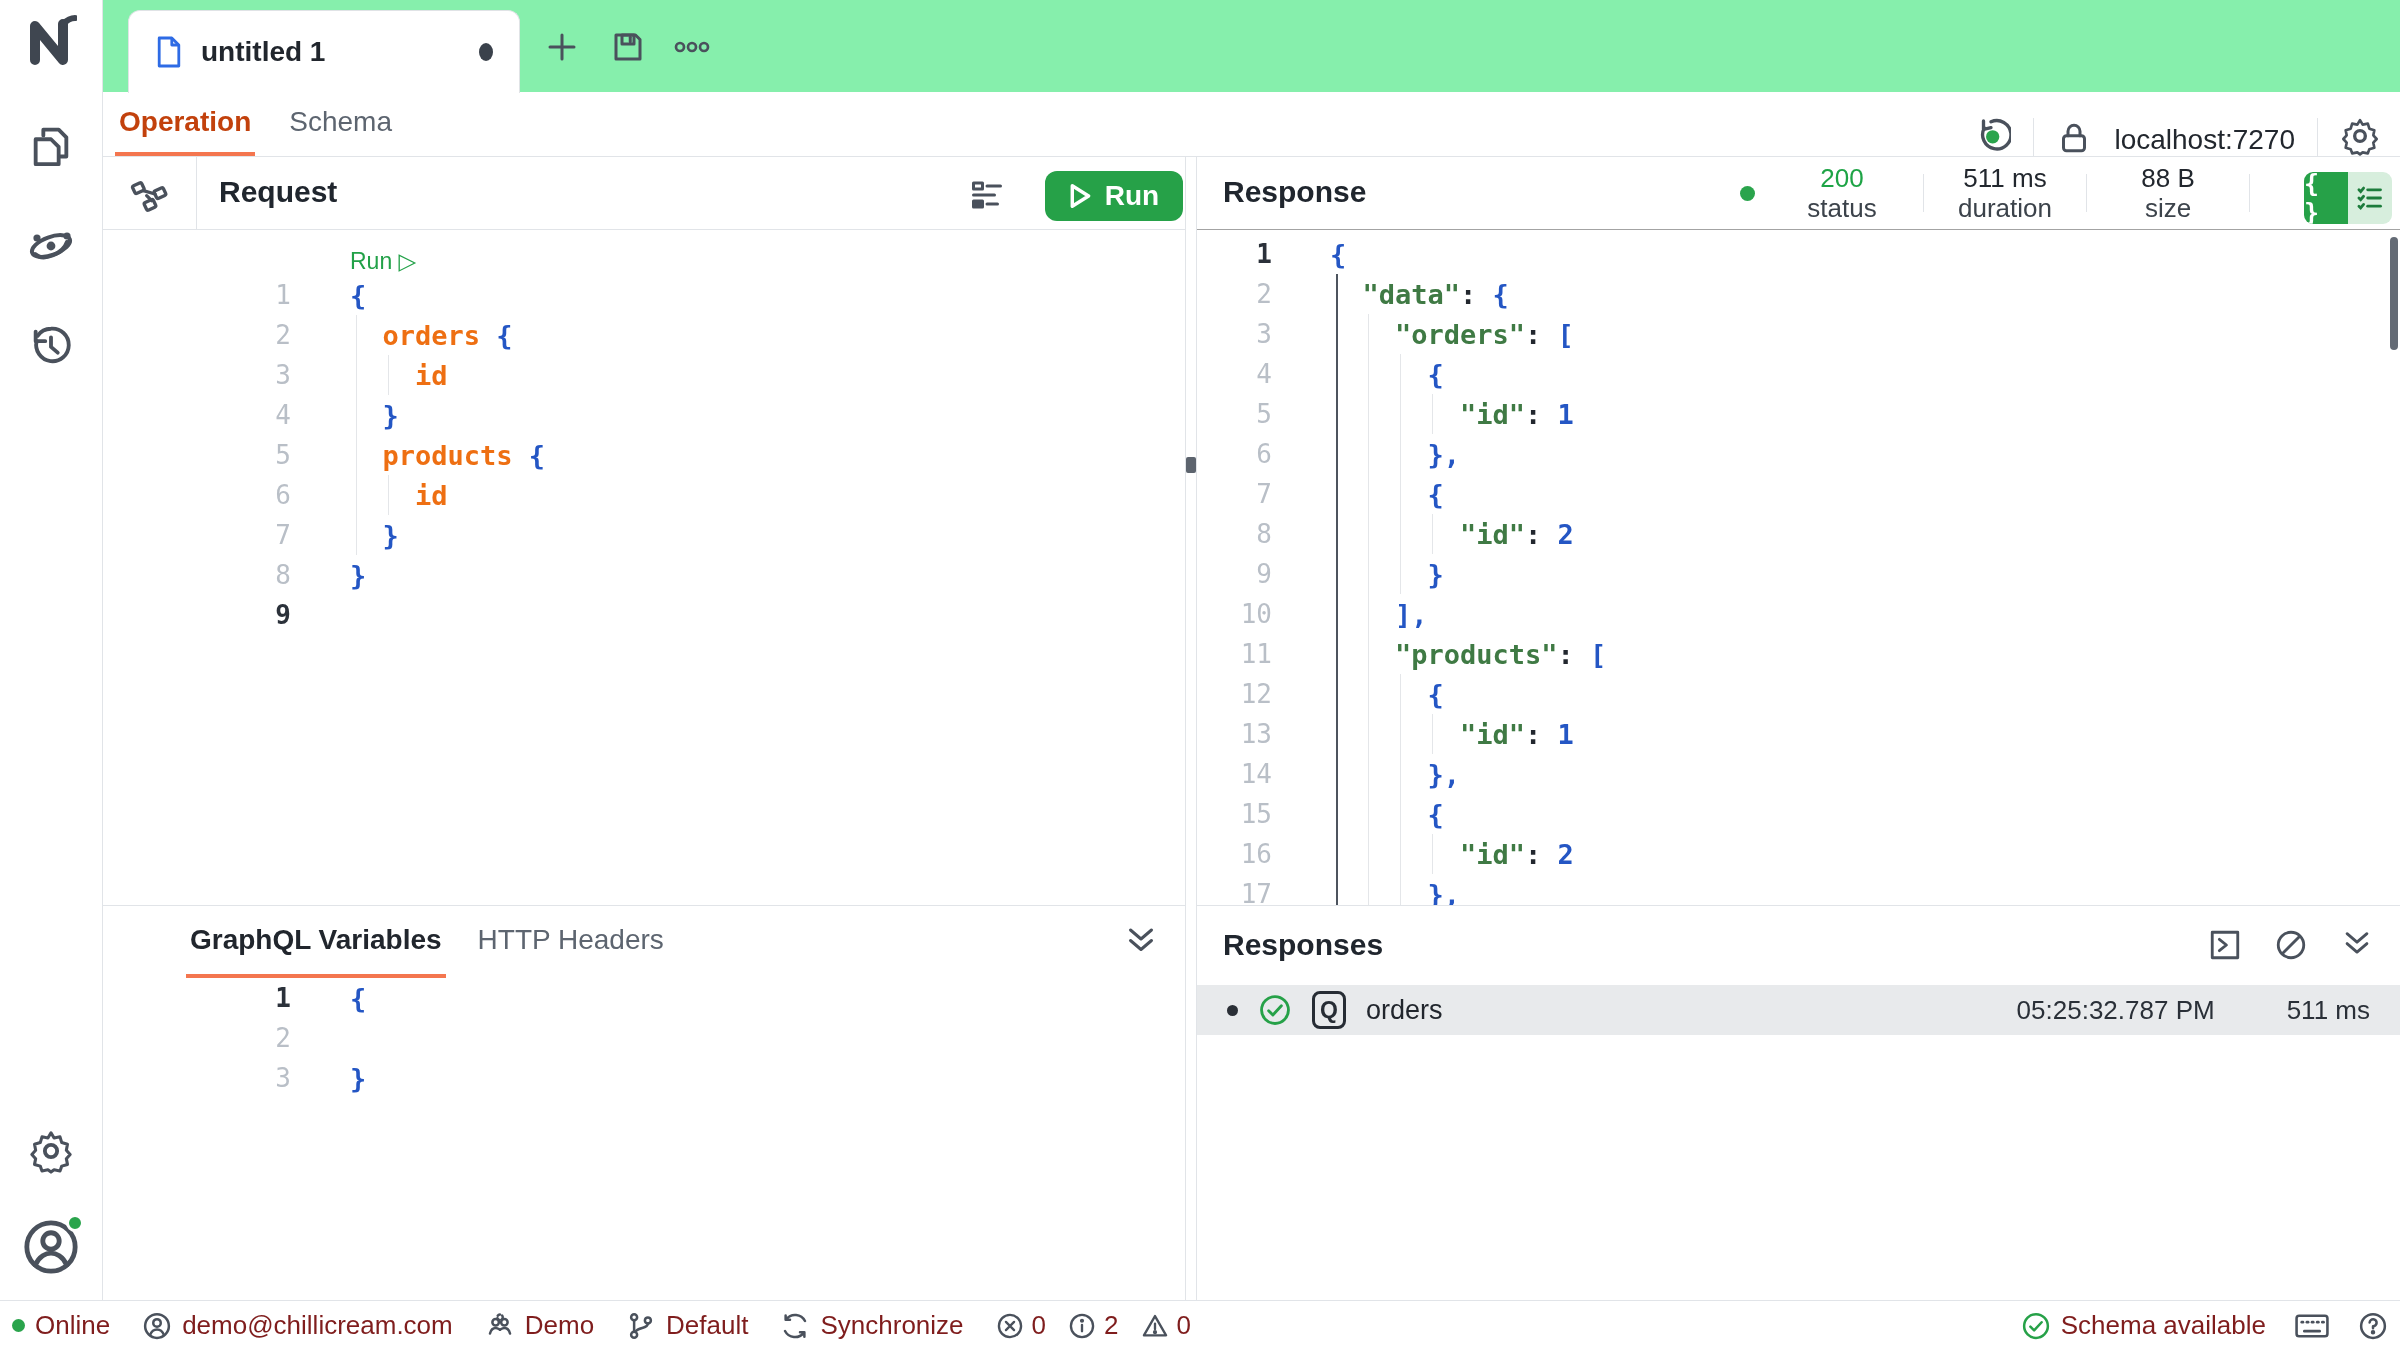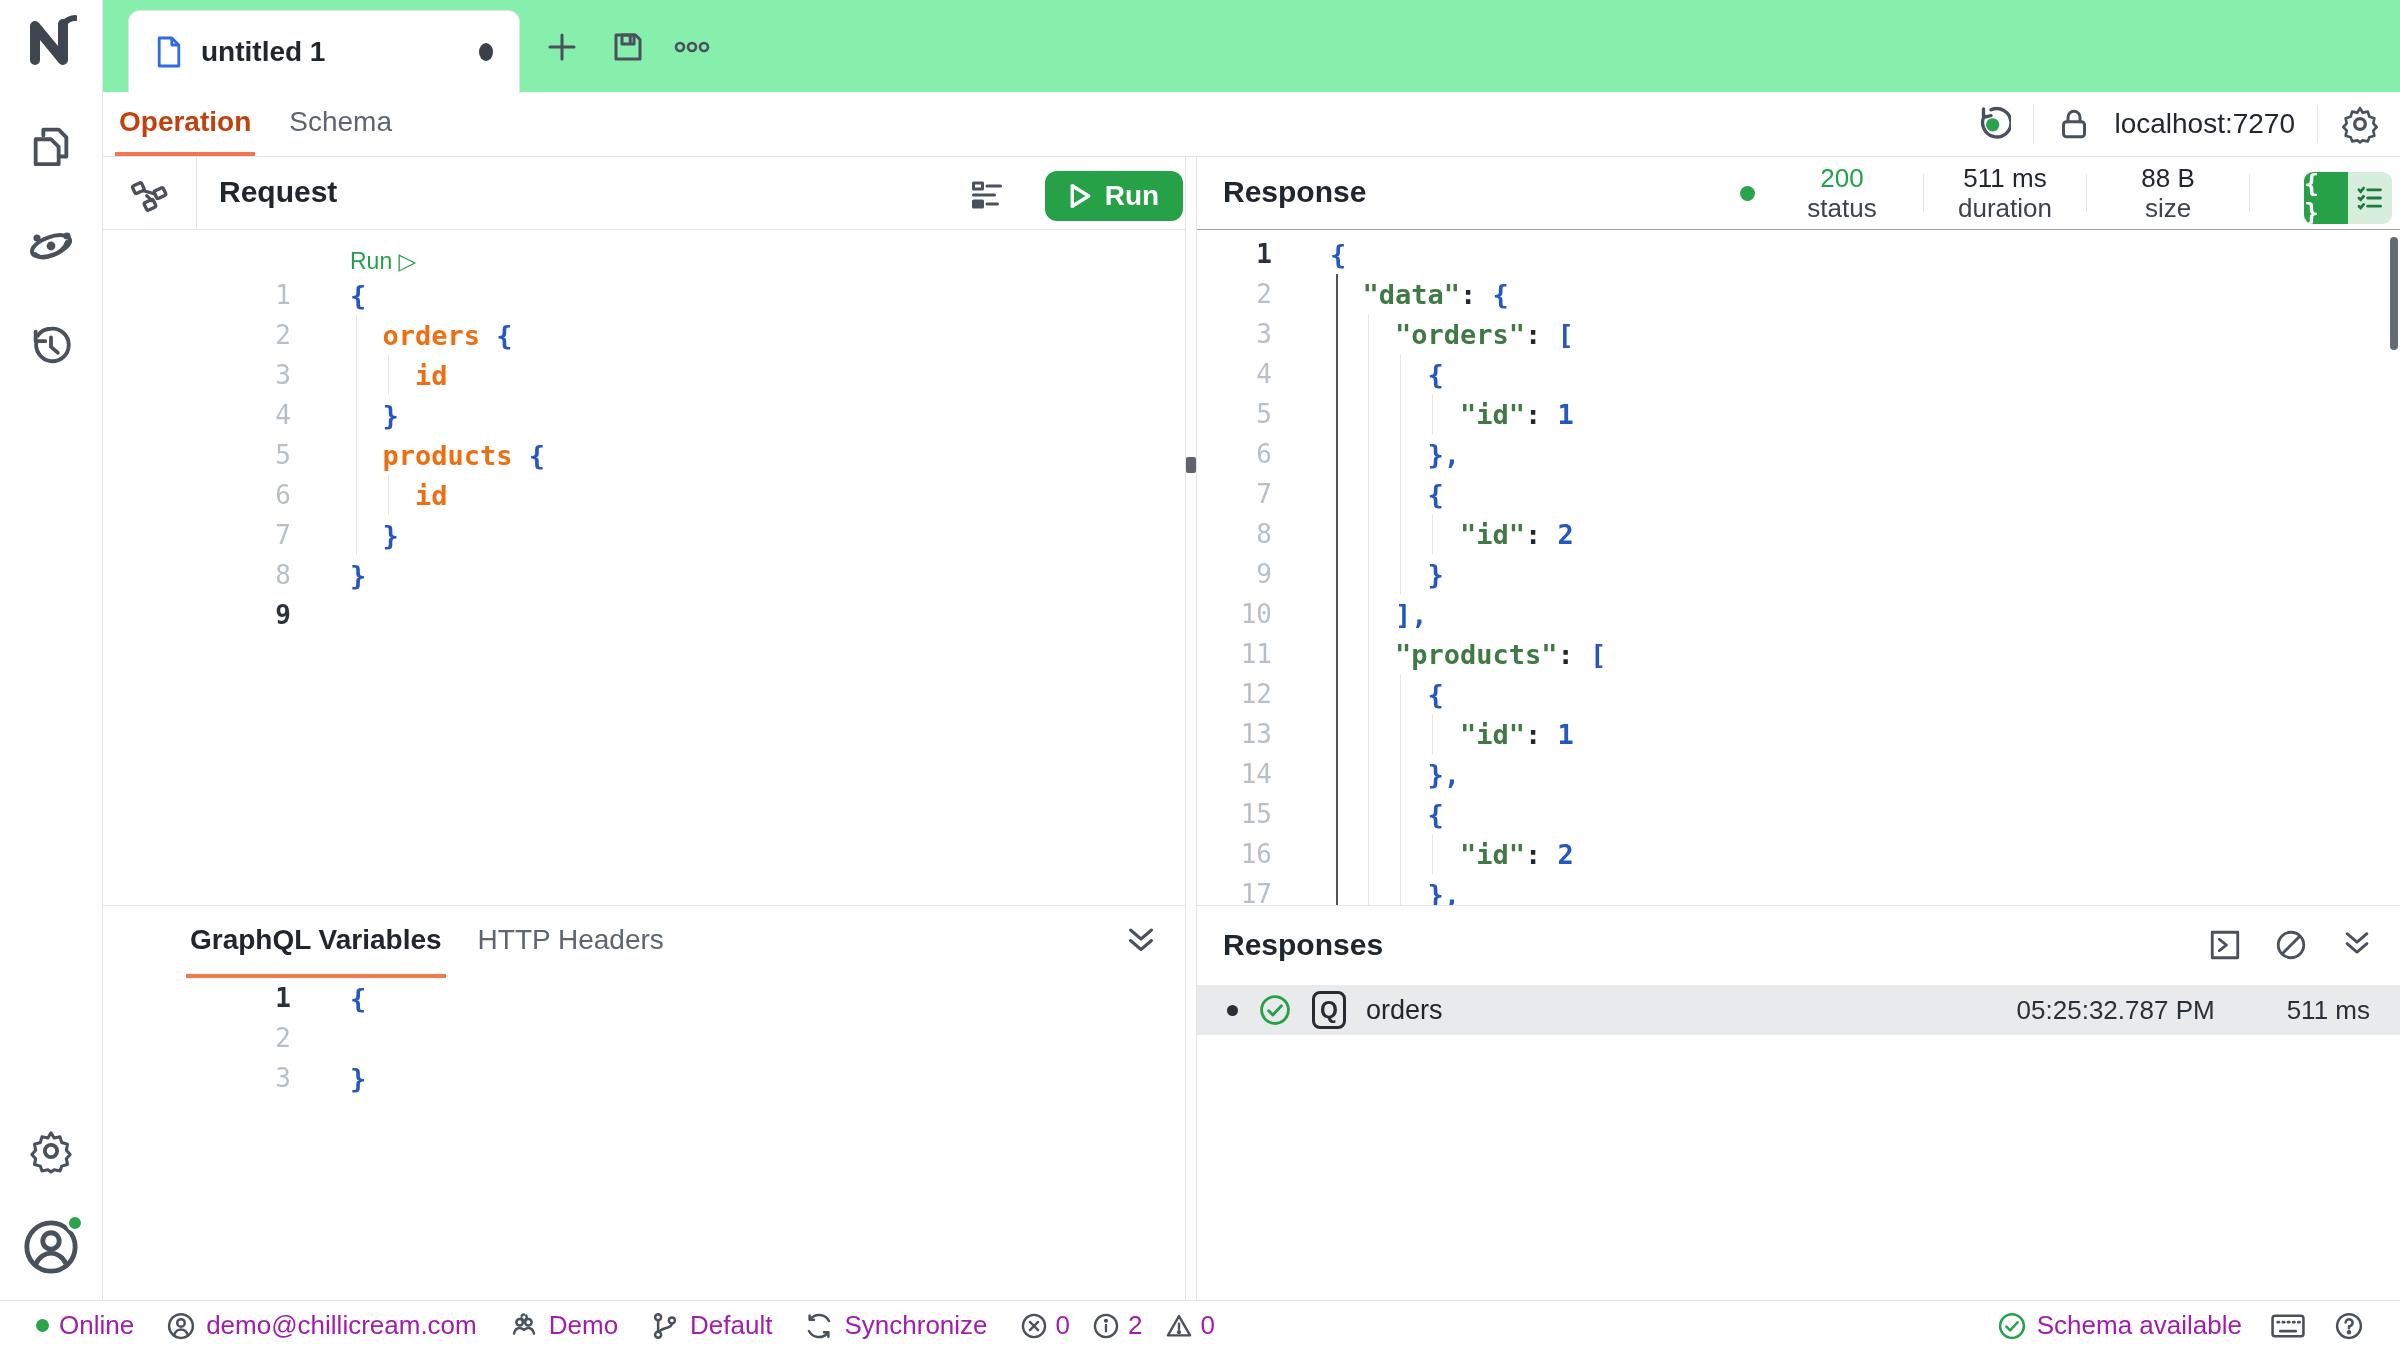"localhost:7270" #subtabs-right { align-items: center -> flex-end }
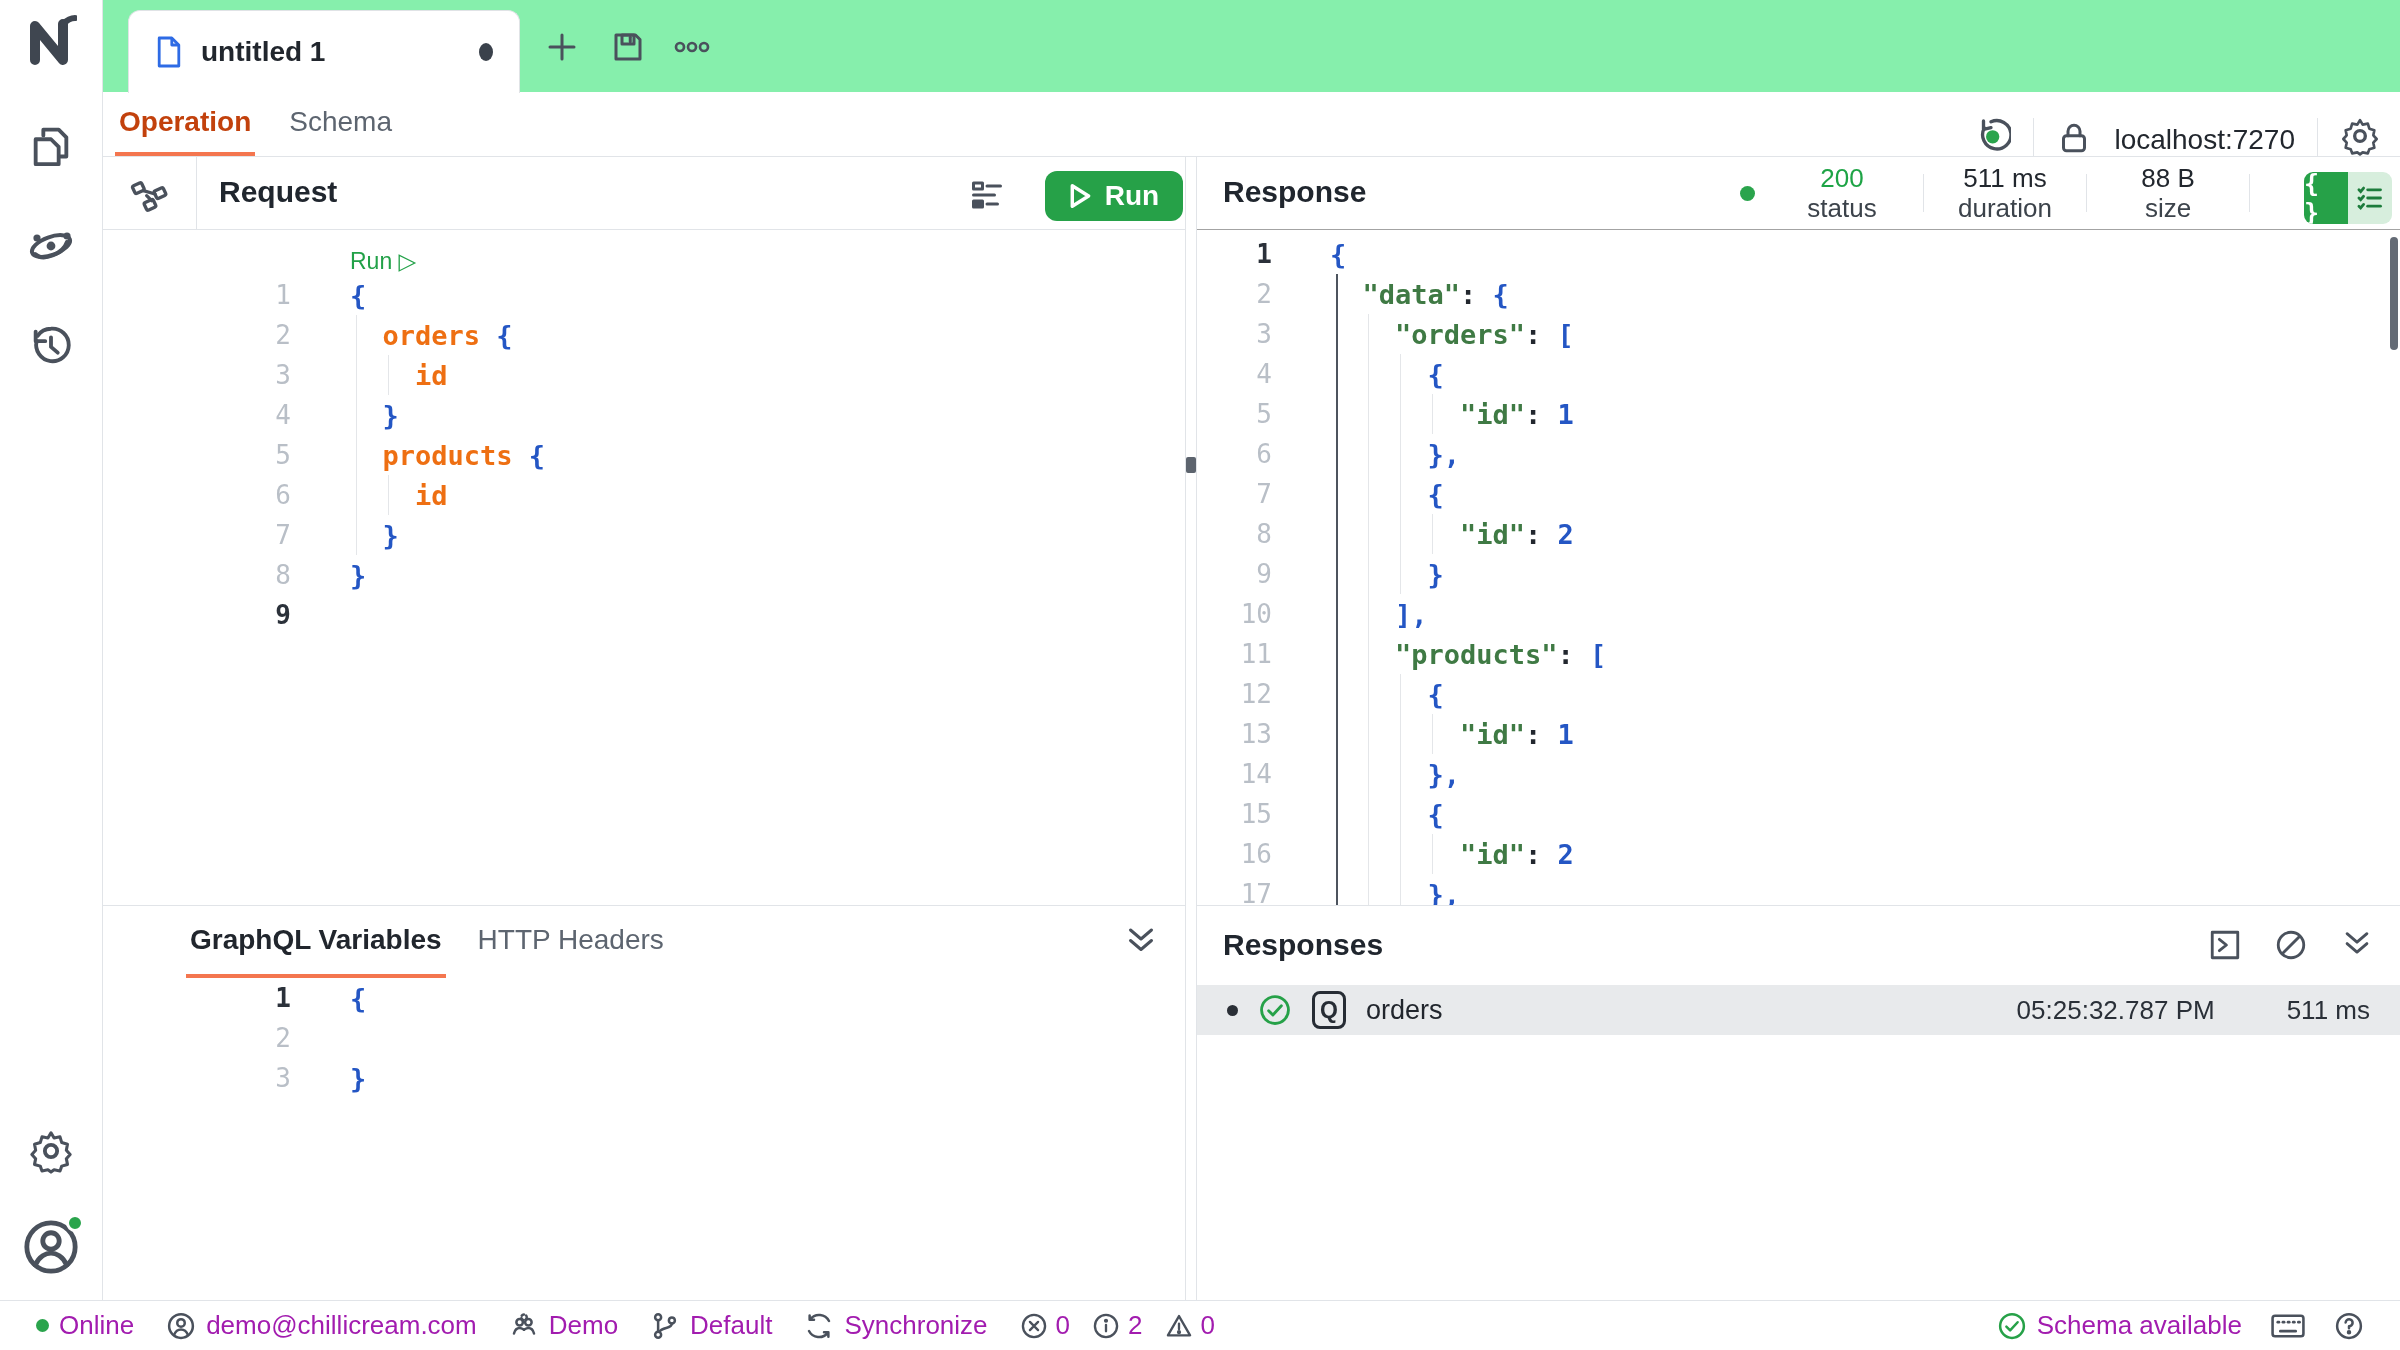"Online" #statusbar { color: #a21caf -> #7f1d1d; padding: 0 36px -> 0 12px }
